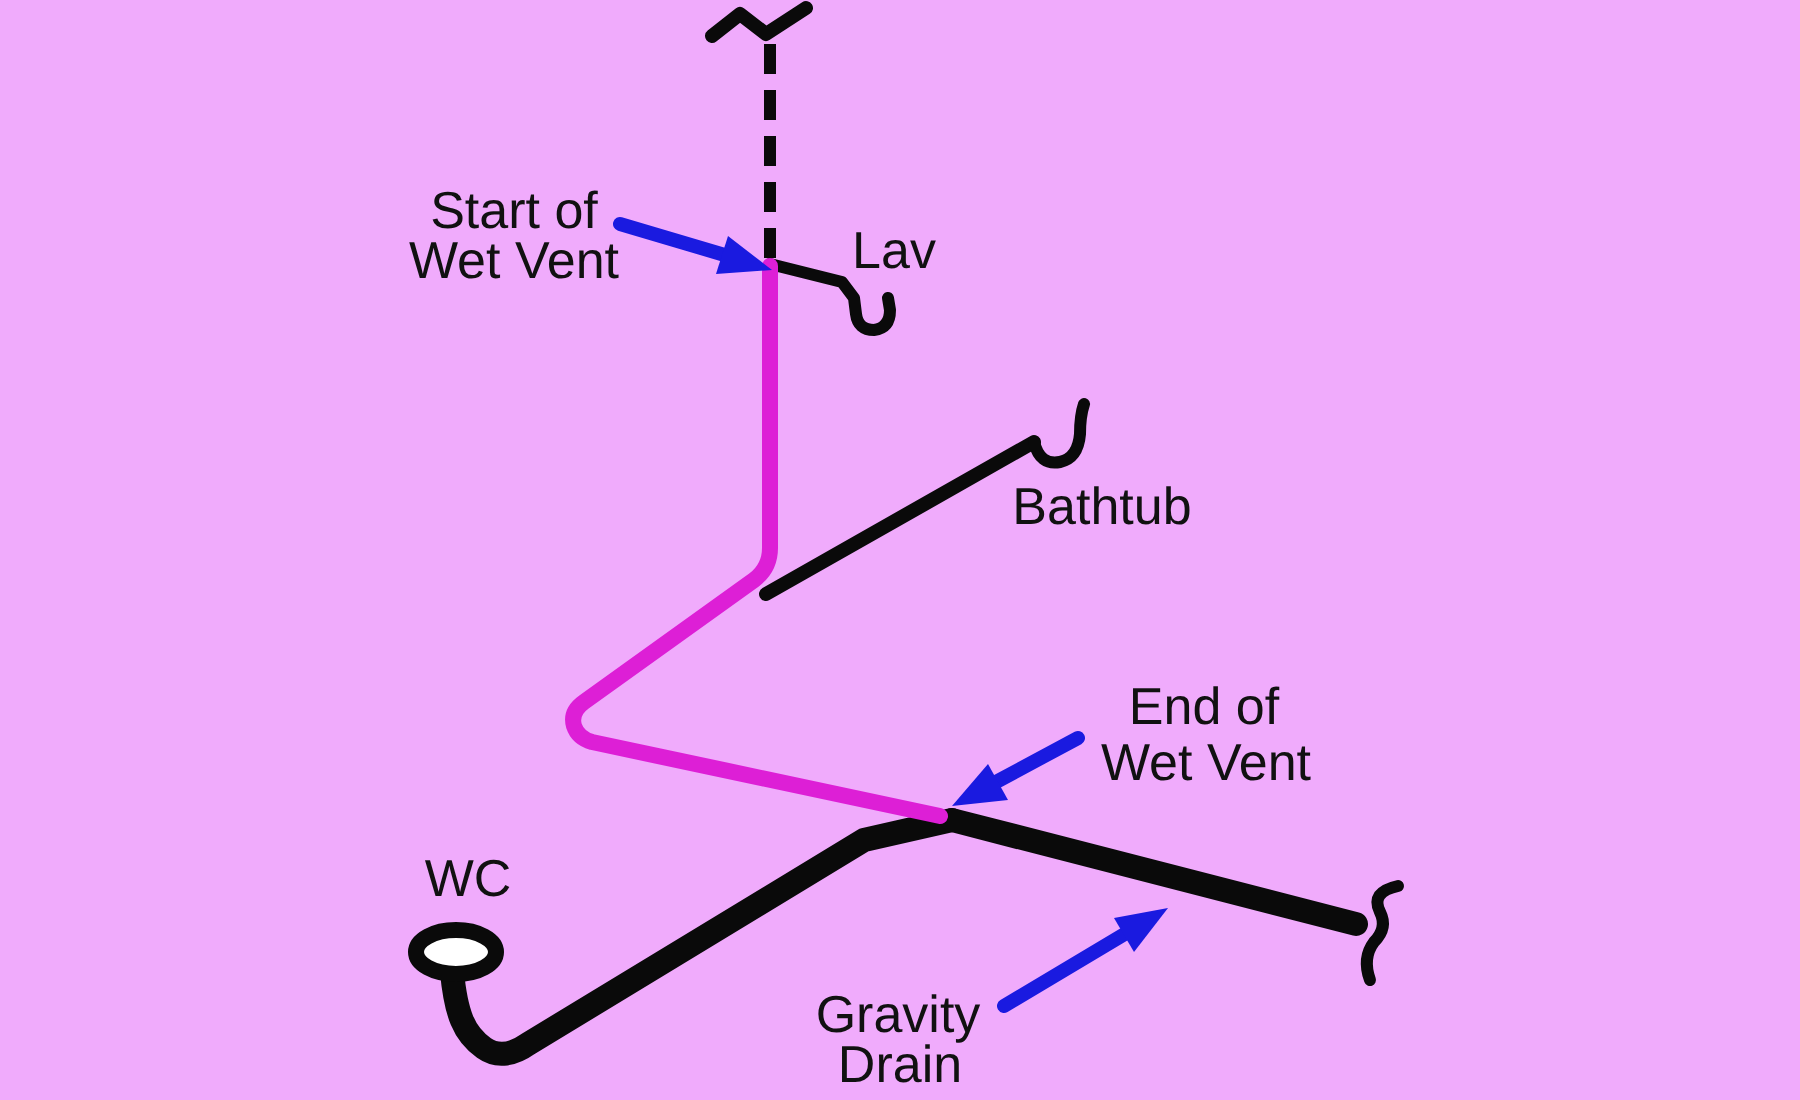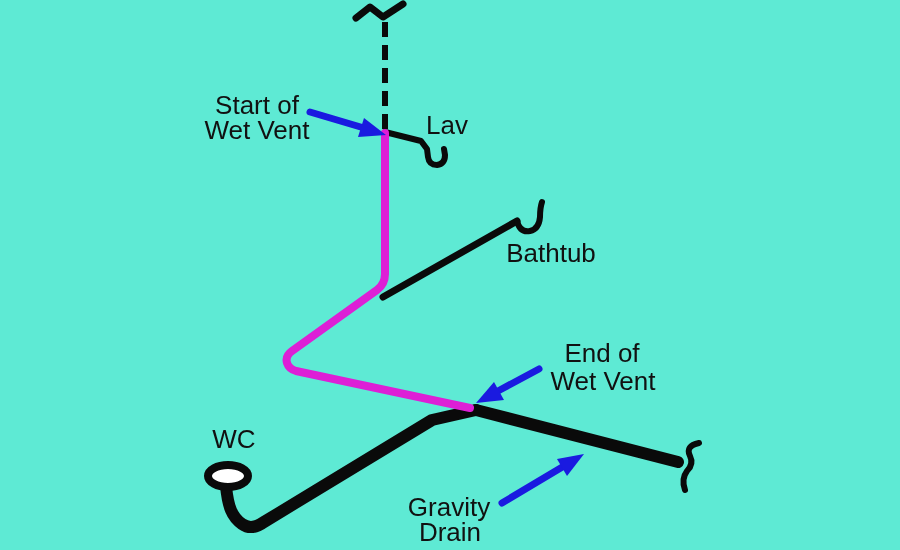"Start of" .stage { background: #5eead4 -> #f0abfc }
